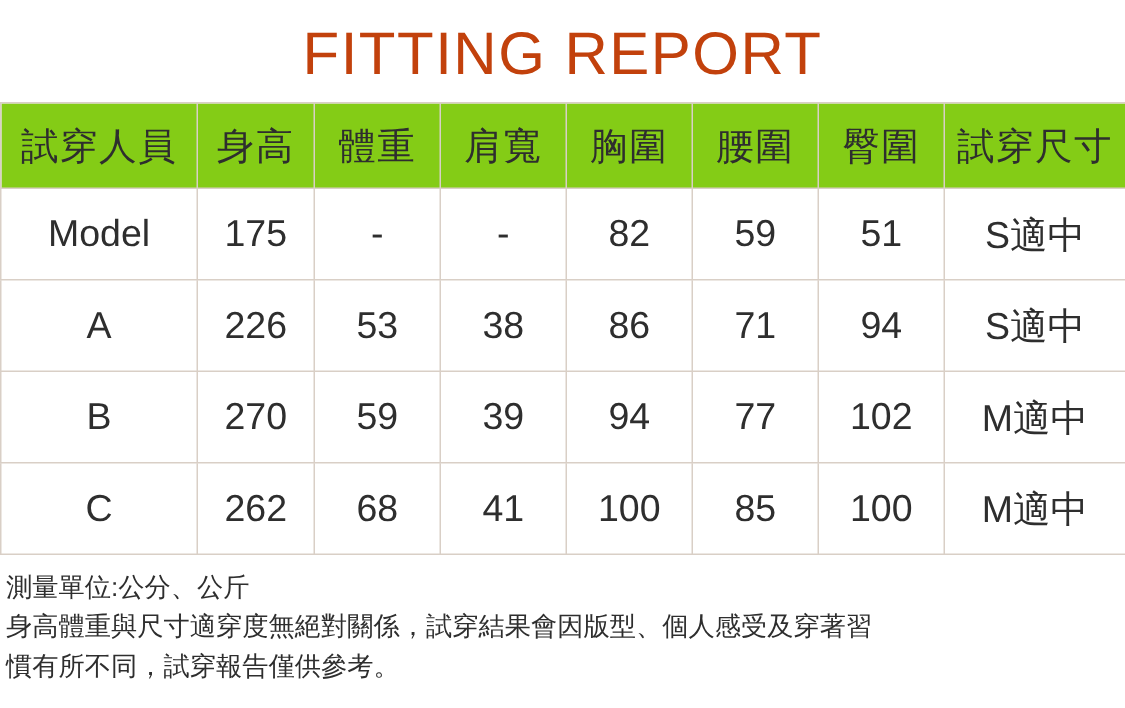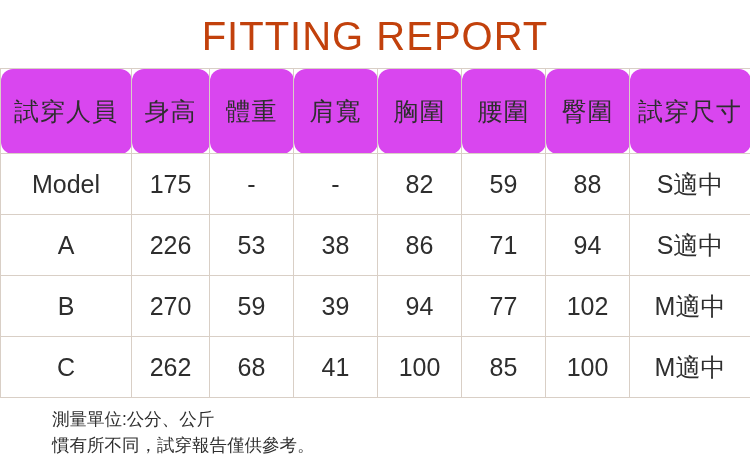"試穿人員" table.fit-table thead th { background: #d946ef -> #84cc16; border-radius: 12px -> none; padding: 18px 0 -> 4px 0 }
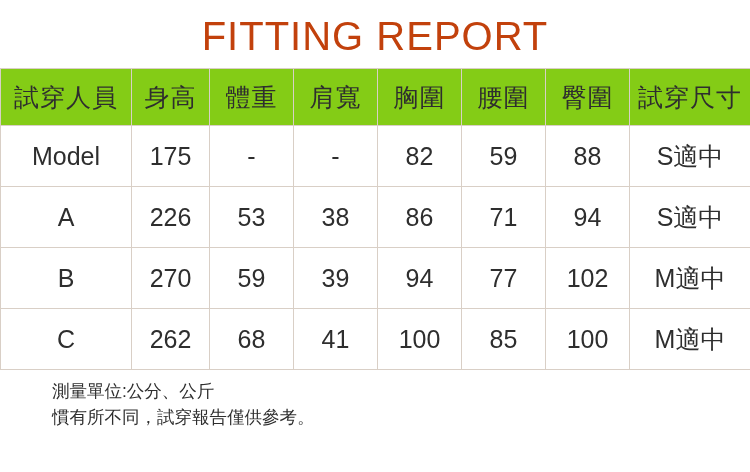"88" td { text: 88 -> 51 }
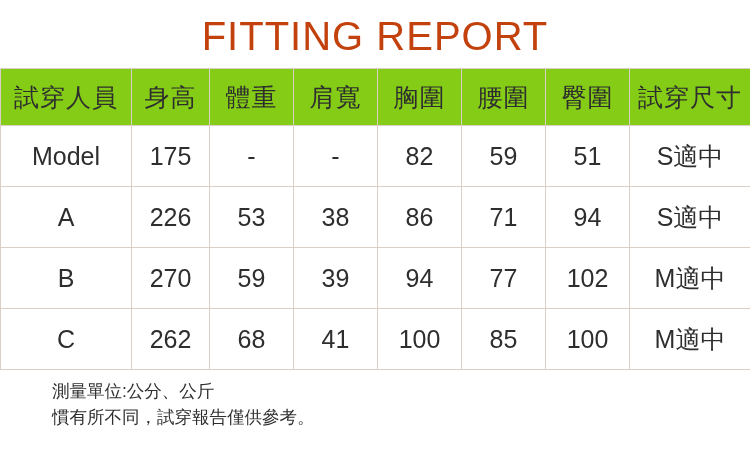"測量單位:公分、公斤" .notes div { margin-left: 48px -> none }
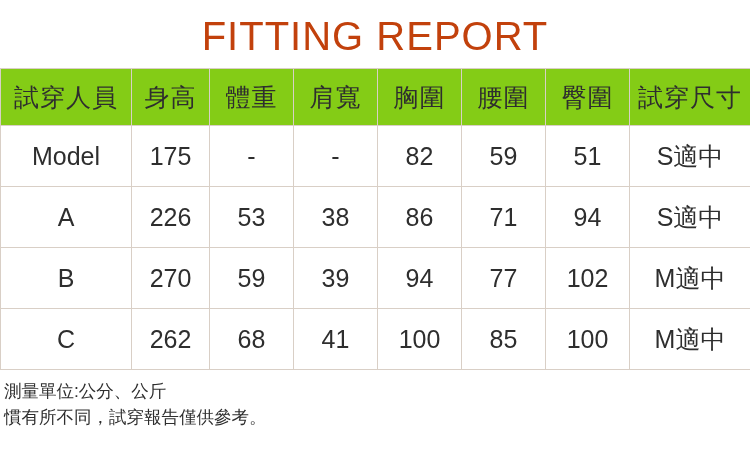"身高體重與尺寸適穿度無絕對關係，試穿結果會因版型、個人感受及穿著習" div { html: none -> <div>身高體重與尺寸適穿度無絕對關係，試穿結果會因版型、個人感受及穿著習</div> }
